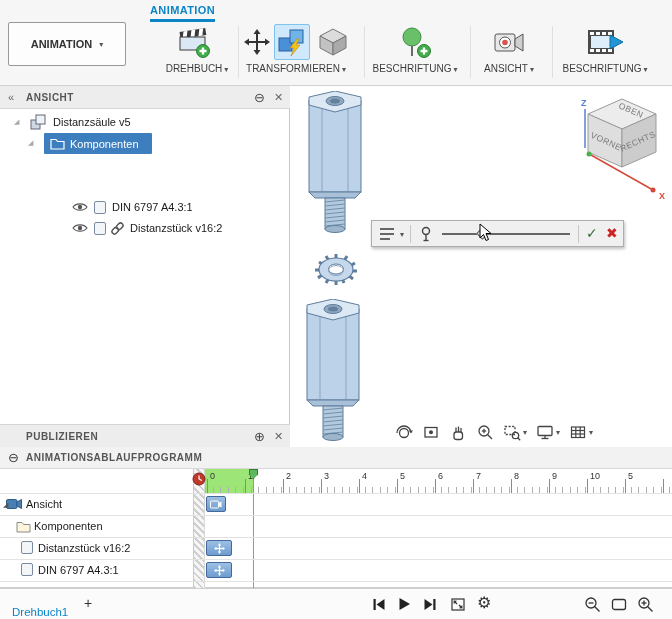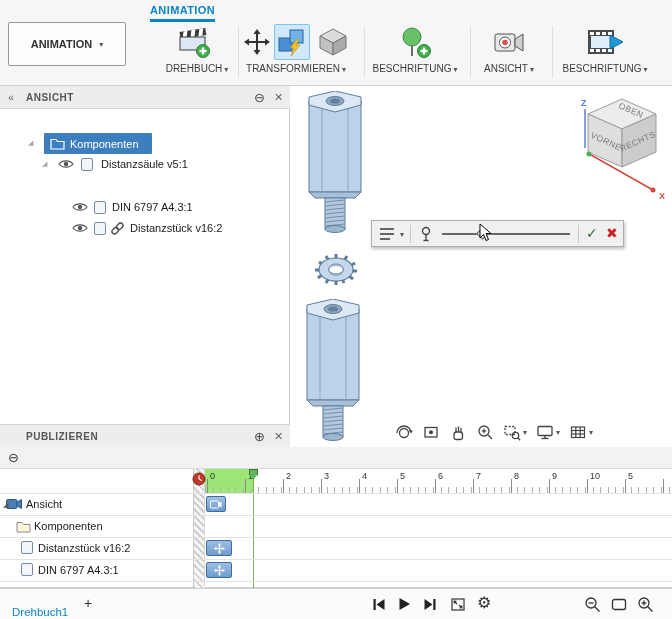"Distanzsäule v5" div.trow { html: none -> <div> <span>◢</span> <svg> <rect></rect> <rect></rect> </svg> <span>Distanzsäule v5</span> </div> }
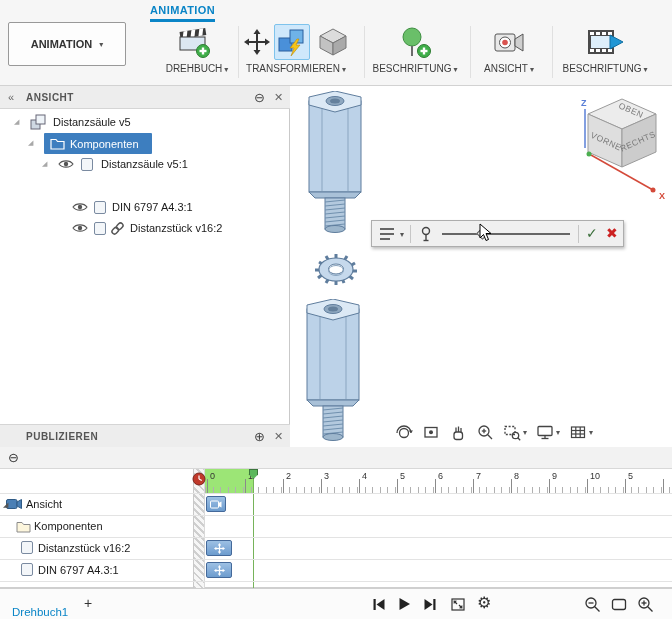"Distanzsäule v5:1" div.trow { html: <div> <span>◢</span> <svg> <path></path> <circle></circle> </svg> <svg> <rect></rect> </svg> <span>Distanzsäule v5:1</span> </div> -> none }
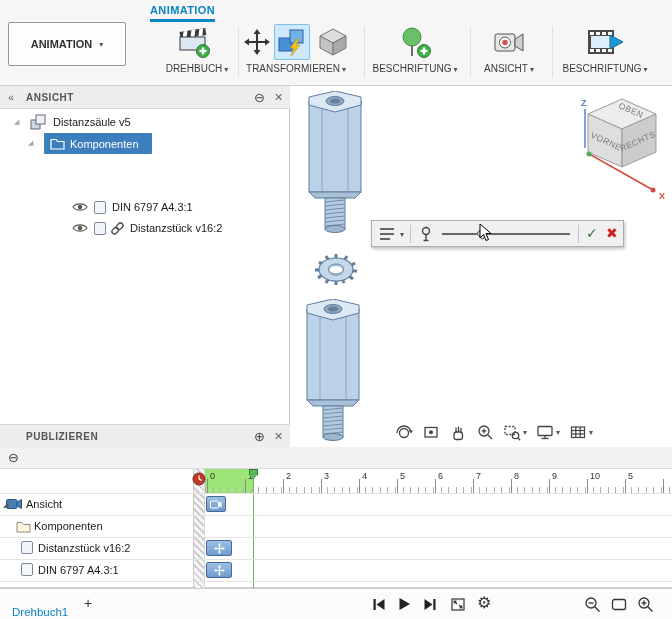"ANIMATIONSABLAUFPROGRAMM" span.i { html: none -> <span>ANIMATIONSABLAUFPROGRAMM</span> }
